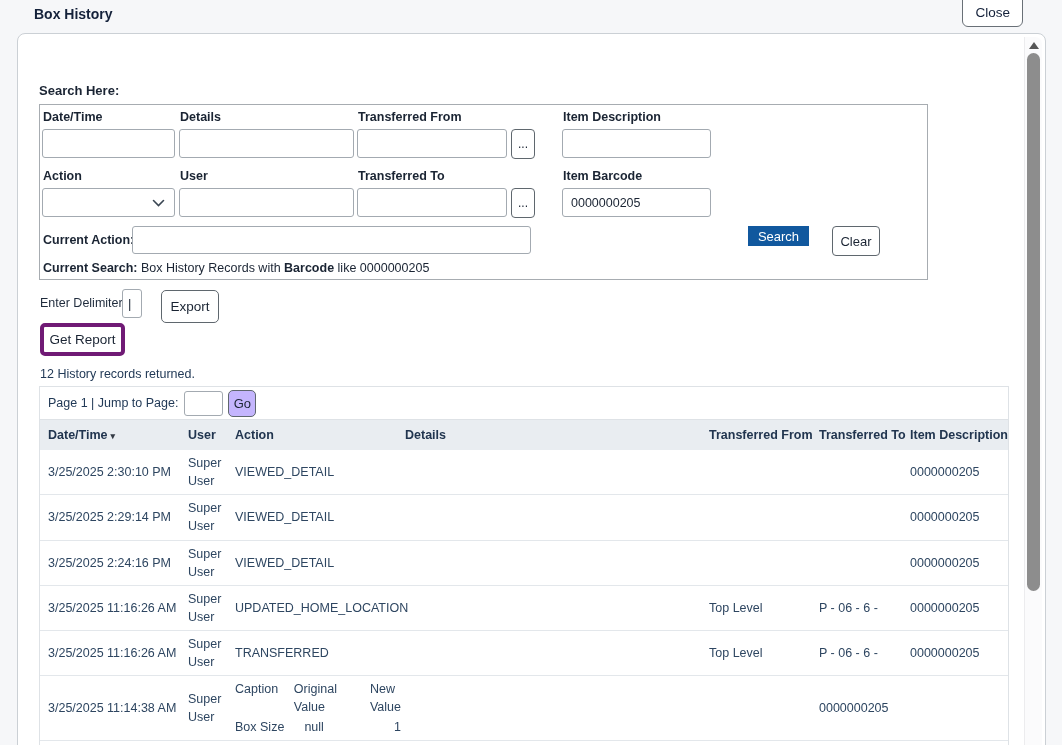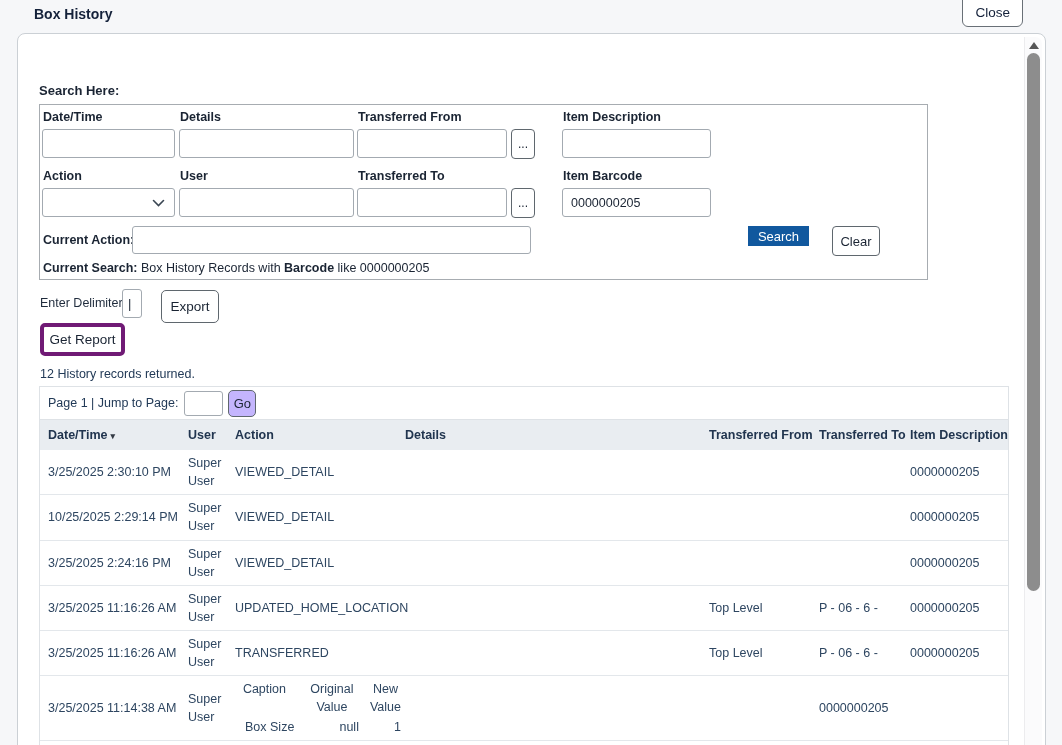"10/25/2025 2:29:14 PM" div.td { text: 10/25/2025 -> 3/25/2025 }
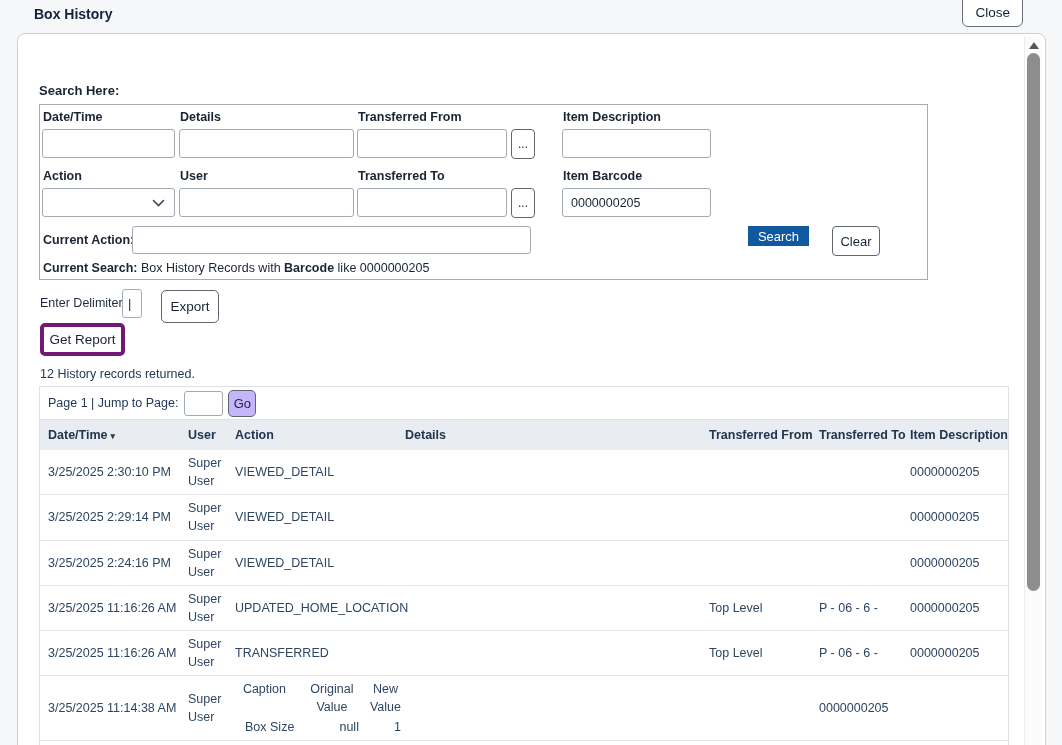"Caption" .subtable { text-align: center -> none }
